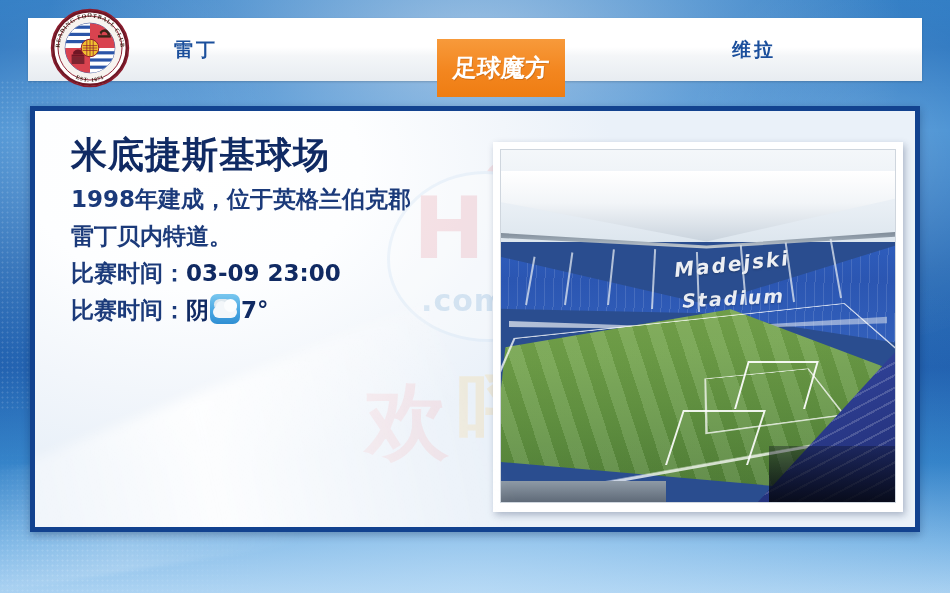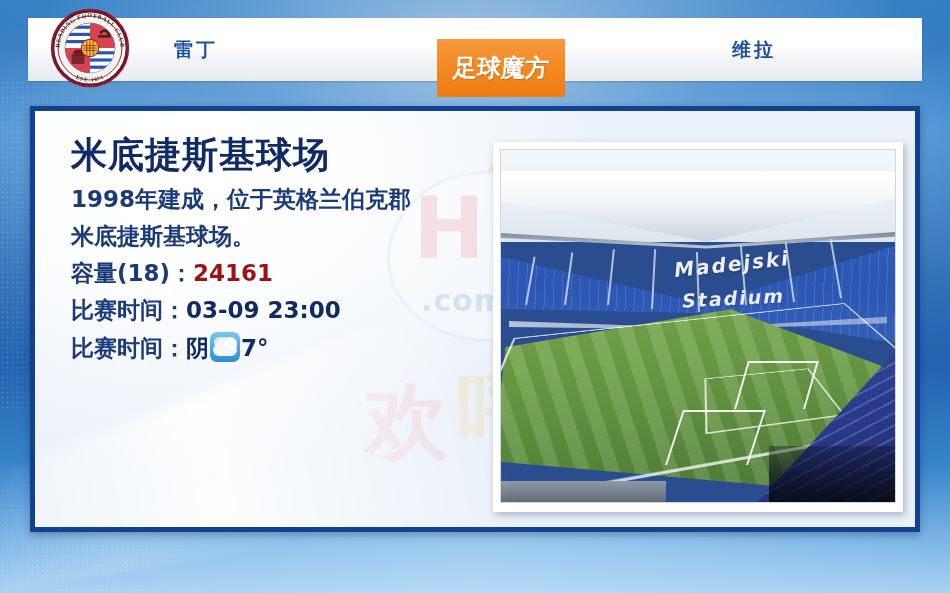"米底捷斯基球场。" div.info-line { text: 米底捷斯基球场 -> 雷丁贝内特道 }
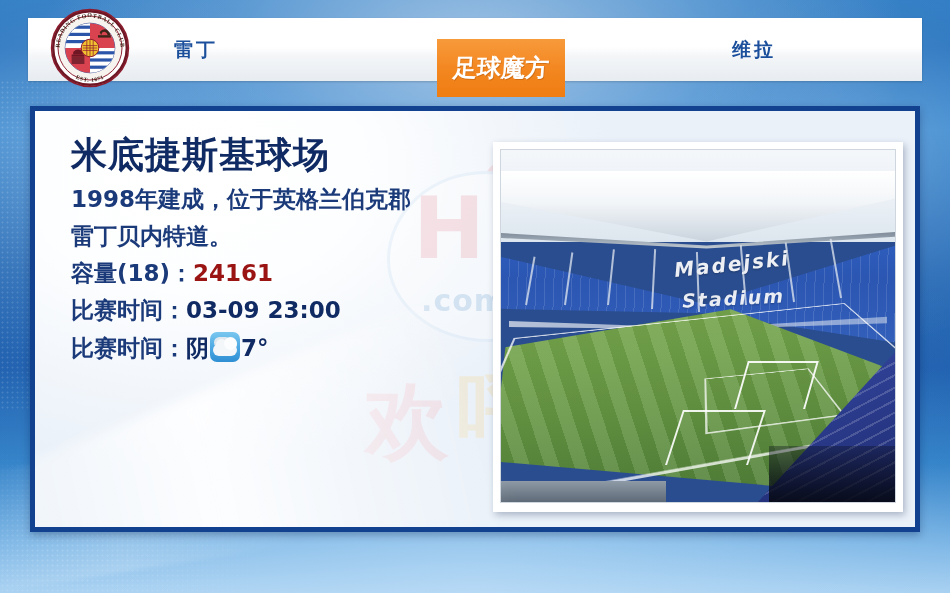"容量(18)：24161" div.info-line { html: <div> <span>容量(18)：</span><span>24161</span> </div> -> none }
